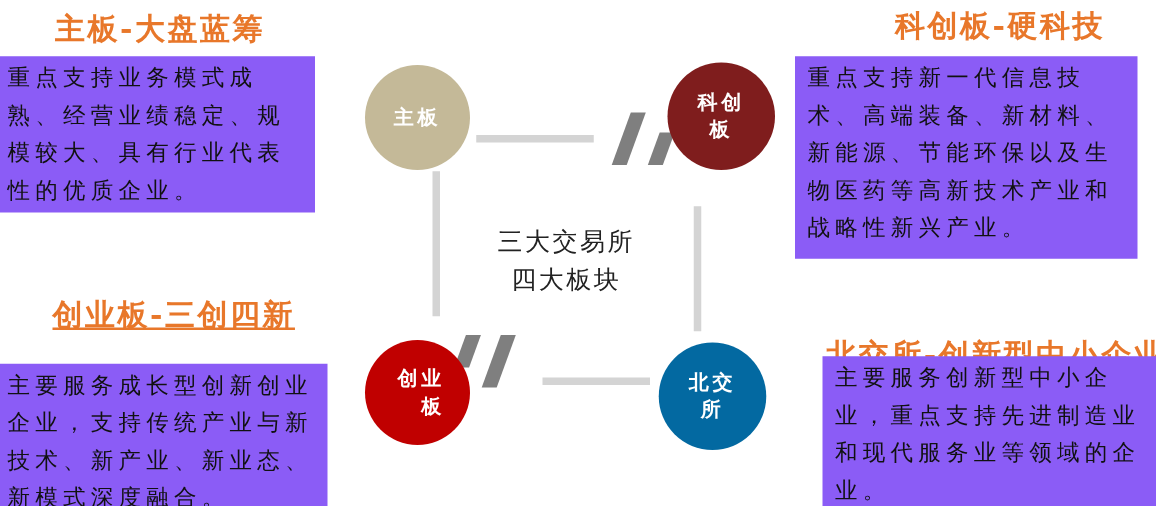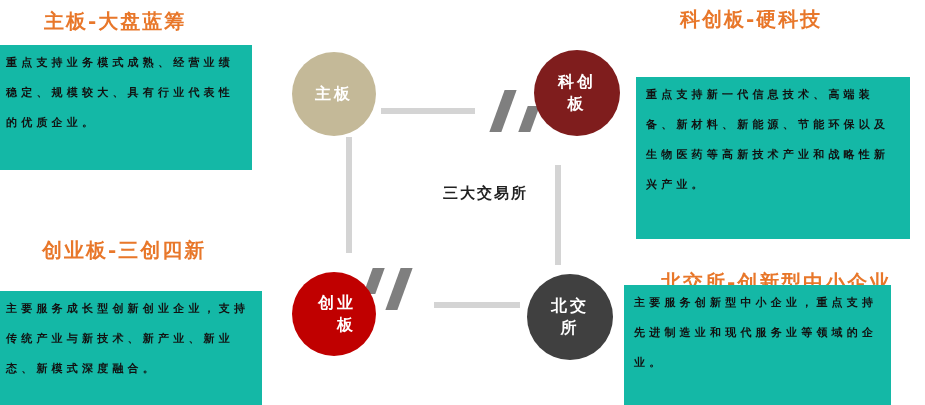"主板-大盘蓝筹" .title { font-size: 20px -> 24px }
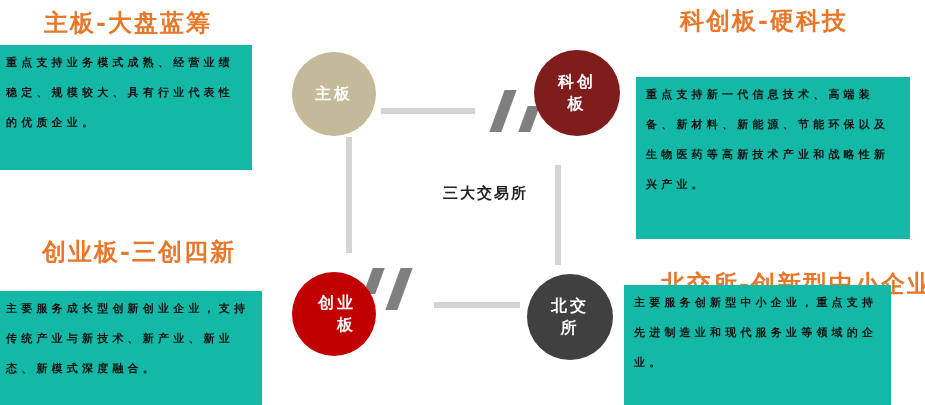"科创板-硬科技" div.title { left: 680px -> 716px }
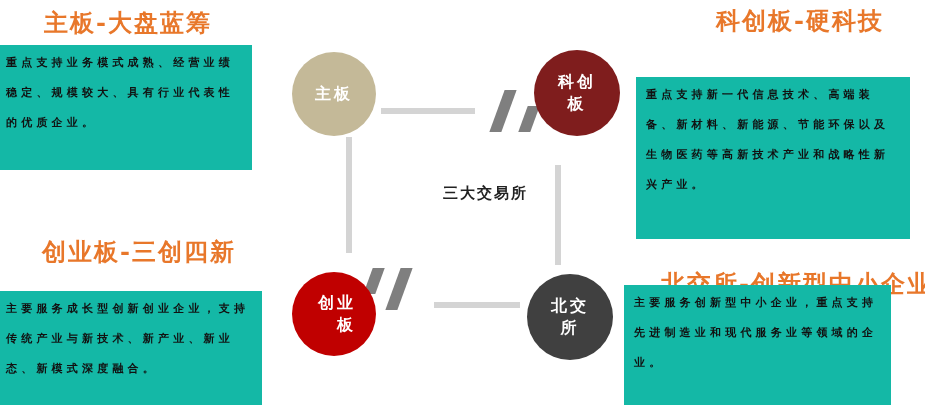"重点支持业务模式成熟、经营业绩稳定、规模较大、具有行业代表性的优质企业。" .box { background: #14b8a6 -> #8b5cf6; font-size: 11px -> 18px; font-weight: bold -> normal }
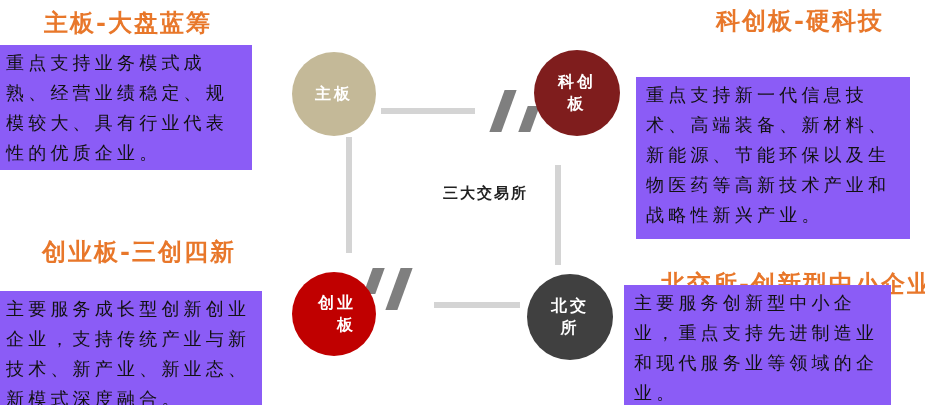"重点支持新一代信息技术、高端装备、新材料、新能源、节能环保以及生物医药等高新技术" div.box { margin-top: 32px -> none }
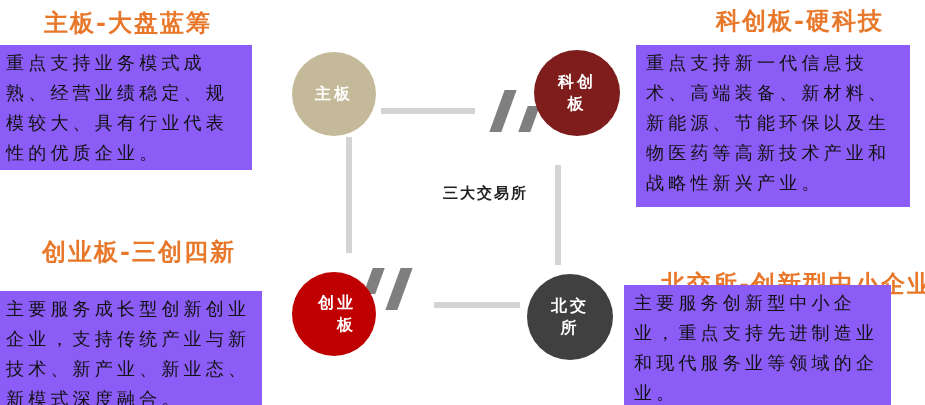"三大交易所" .center-text { font-size: 15px -> 20px; font-weight: bold -> normal; text-align: right -> center }
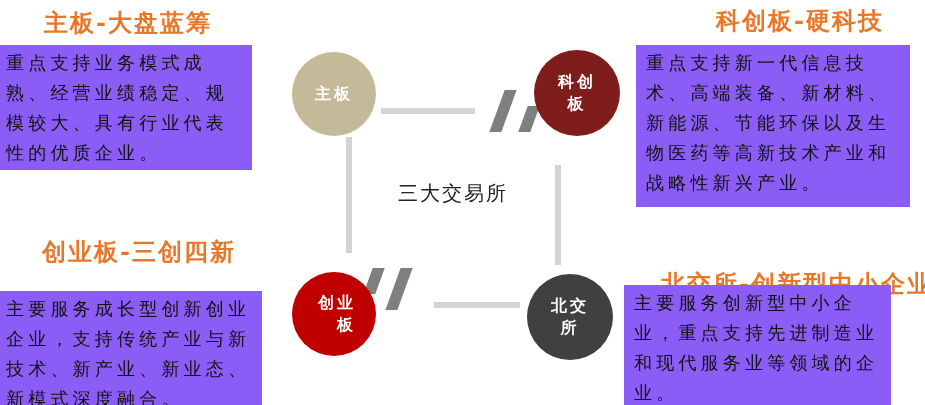"四大板块" div { html: none -> <div>四大板块</div> }
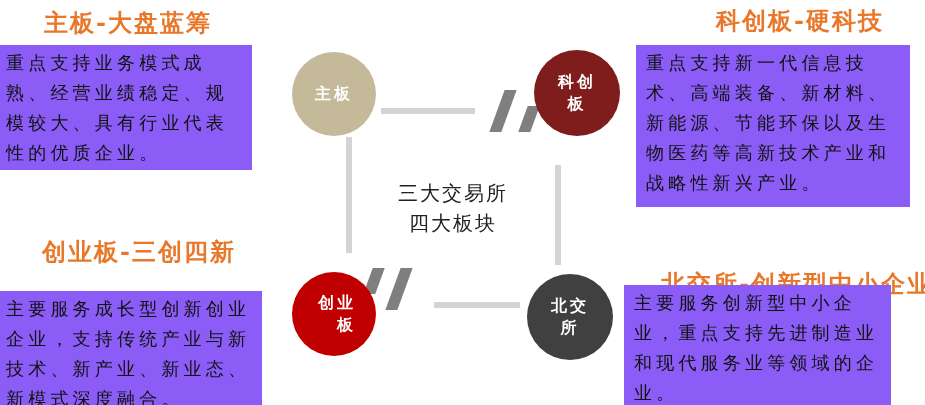"创业板-三创四新" div.title { text-decoration: none -> underline }
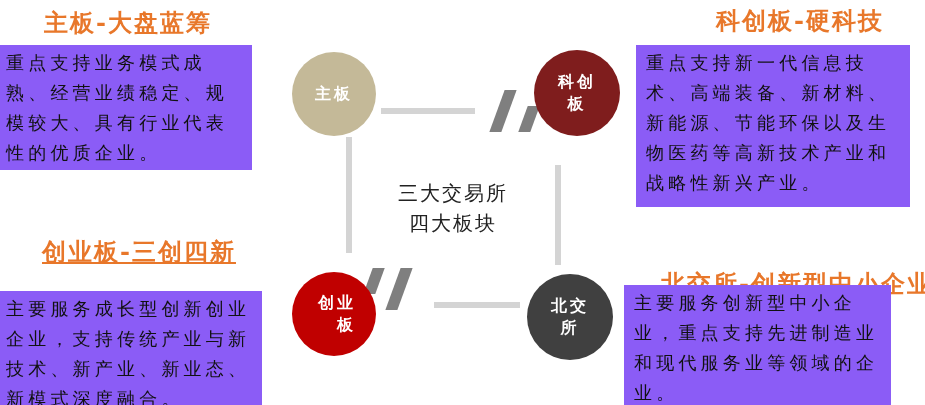"北交所" div.circle { background: #404040 -> #0369a1 }
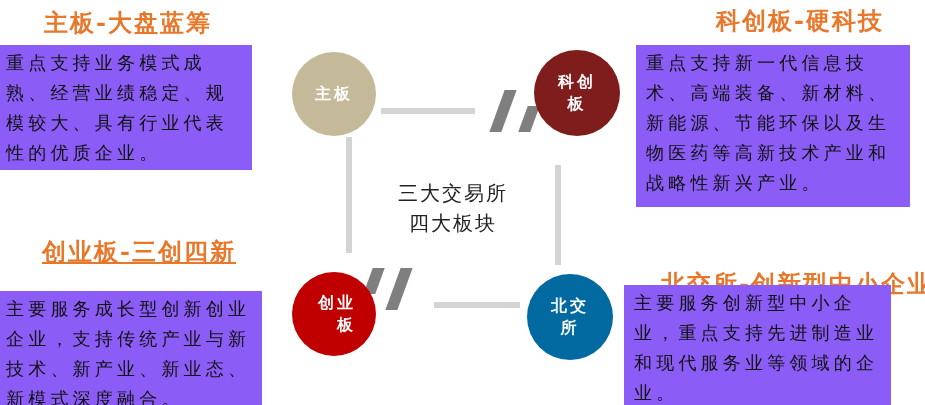"主要服务创新型中小企业，重点支持先进制造业和现代服务业等领域的企业。" div.box { left: 624px -> 658px }
